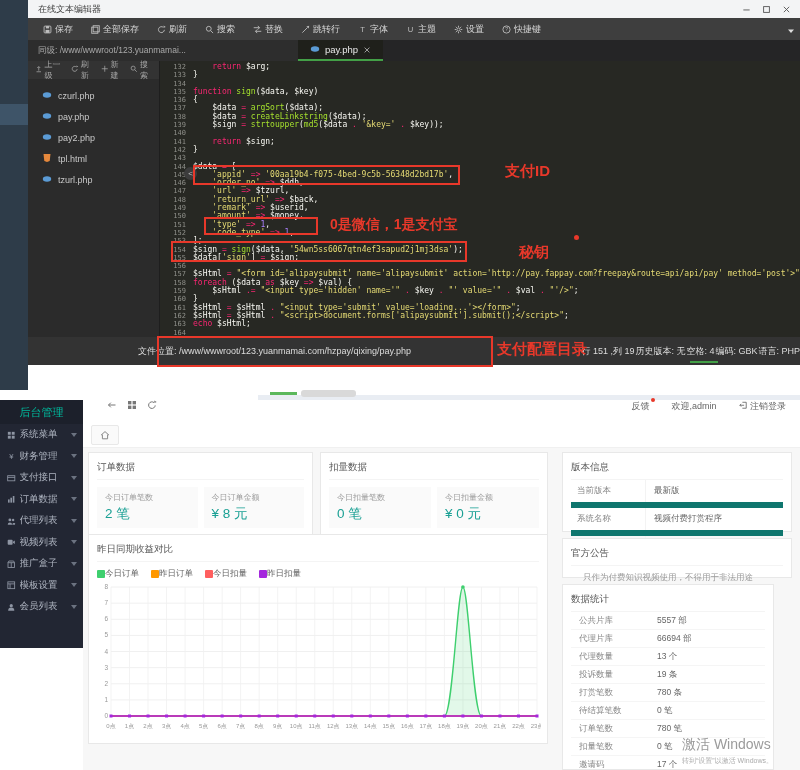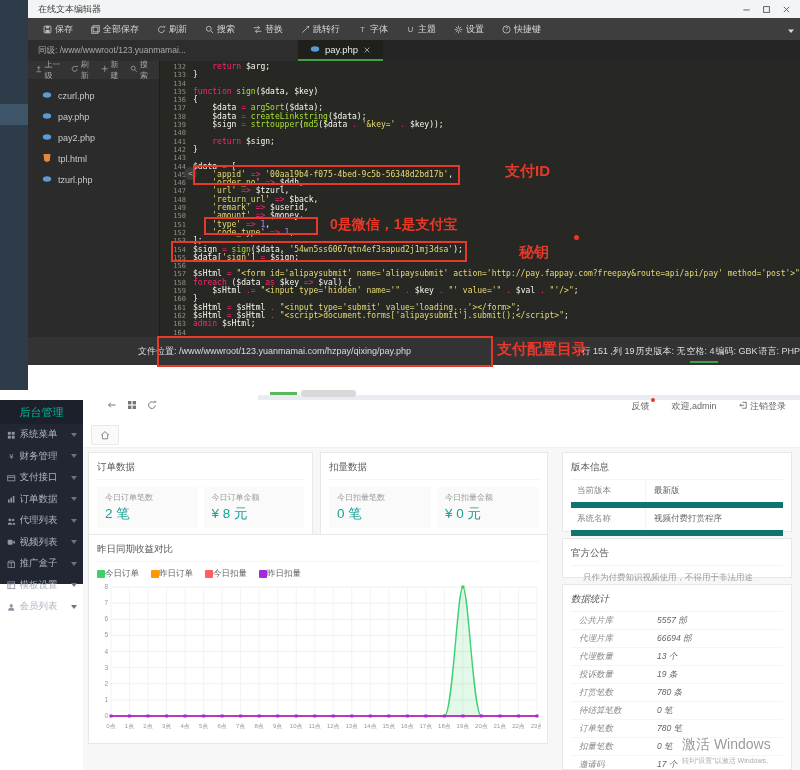"admin" span.ck { text: admin -> echo }
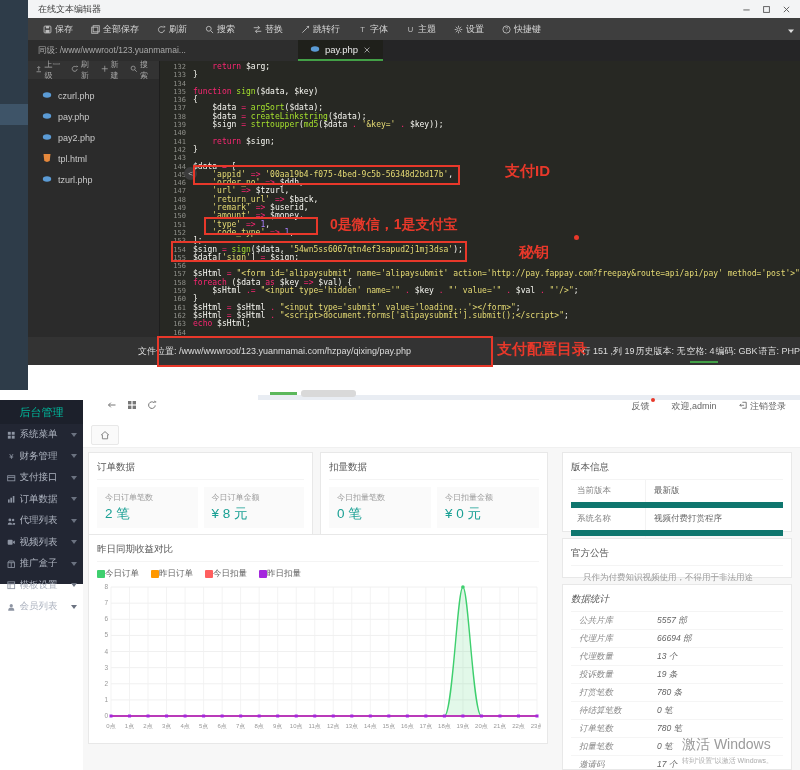"后台管理" #dash-sidebar { height: 184px -> 248px }
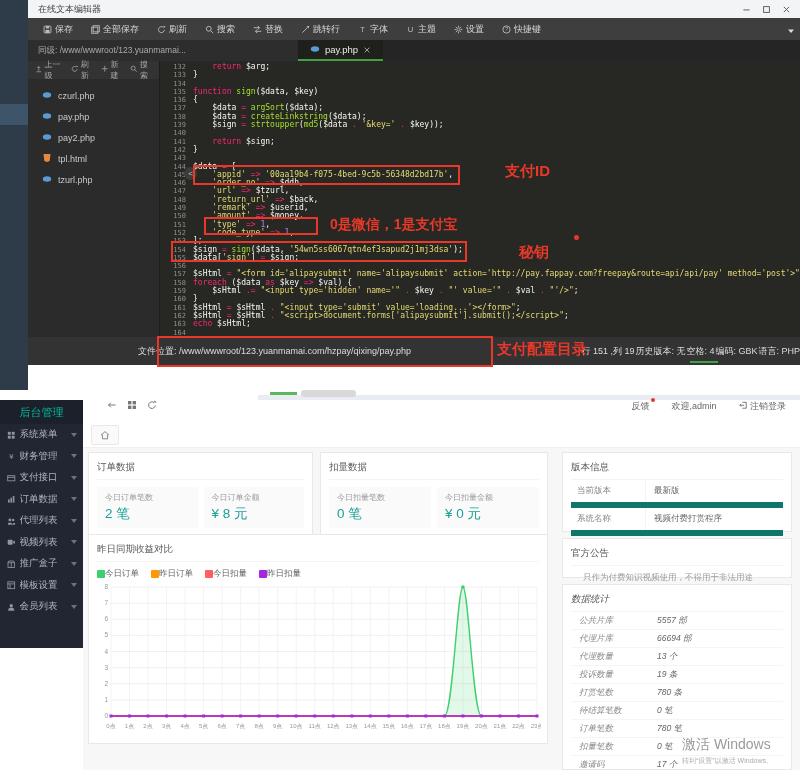"数据统计" #card-stats { font-style: italic -> none; width: 230px -> 212px }
